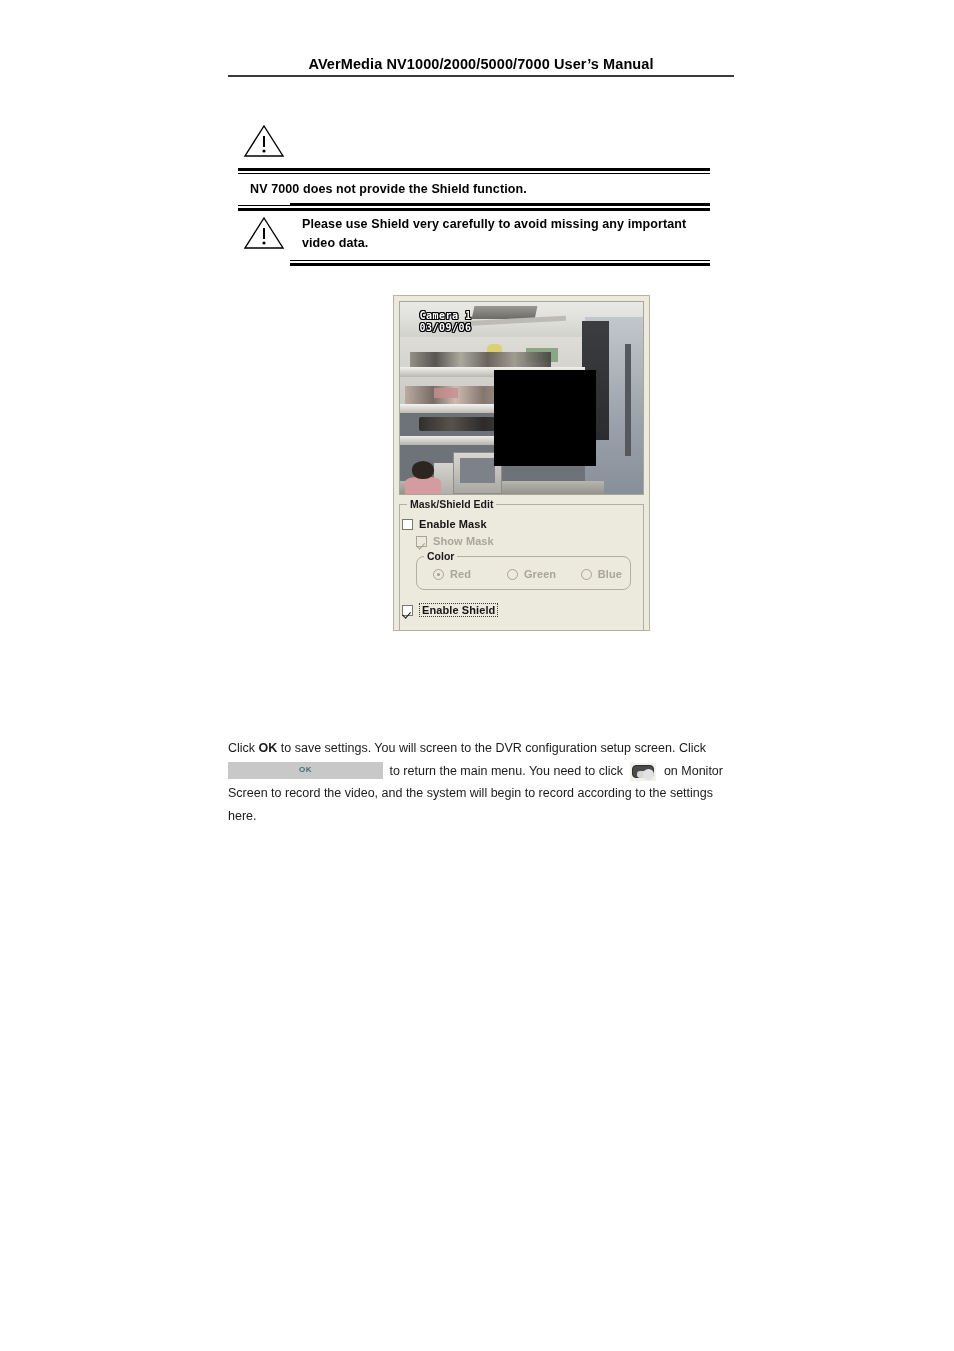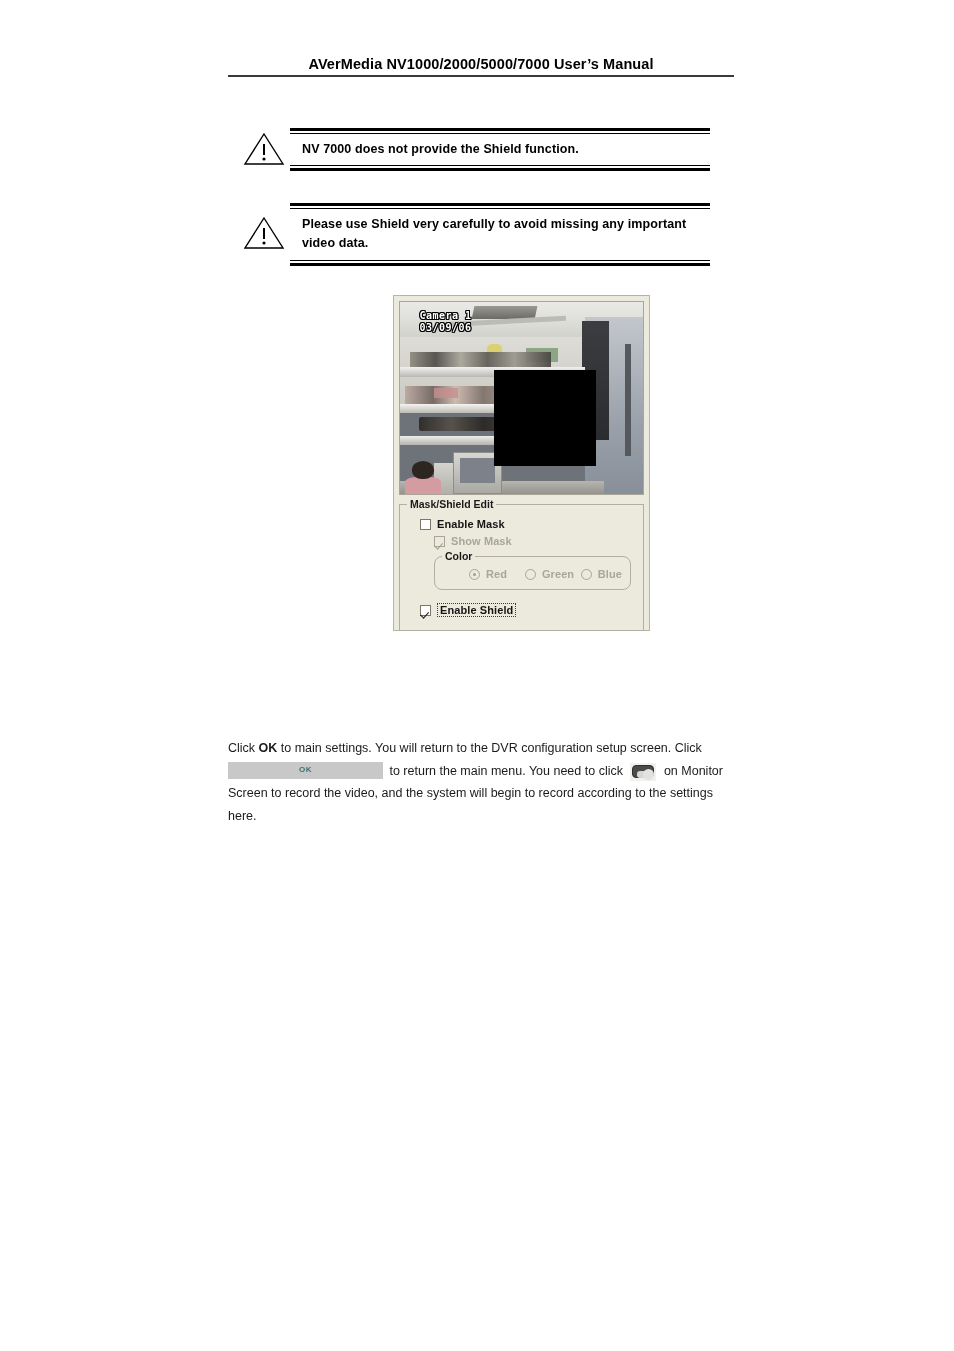"NV 7000 does not provide" .note-box.note-1 { flex-direction: none -> column; top: 128px -> 116px }
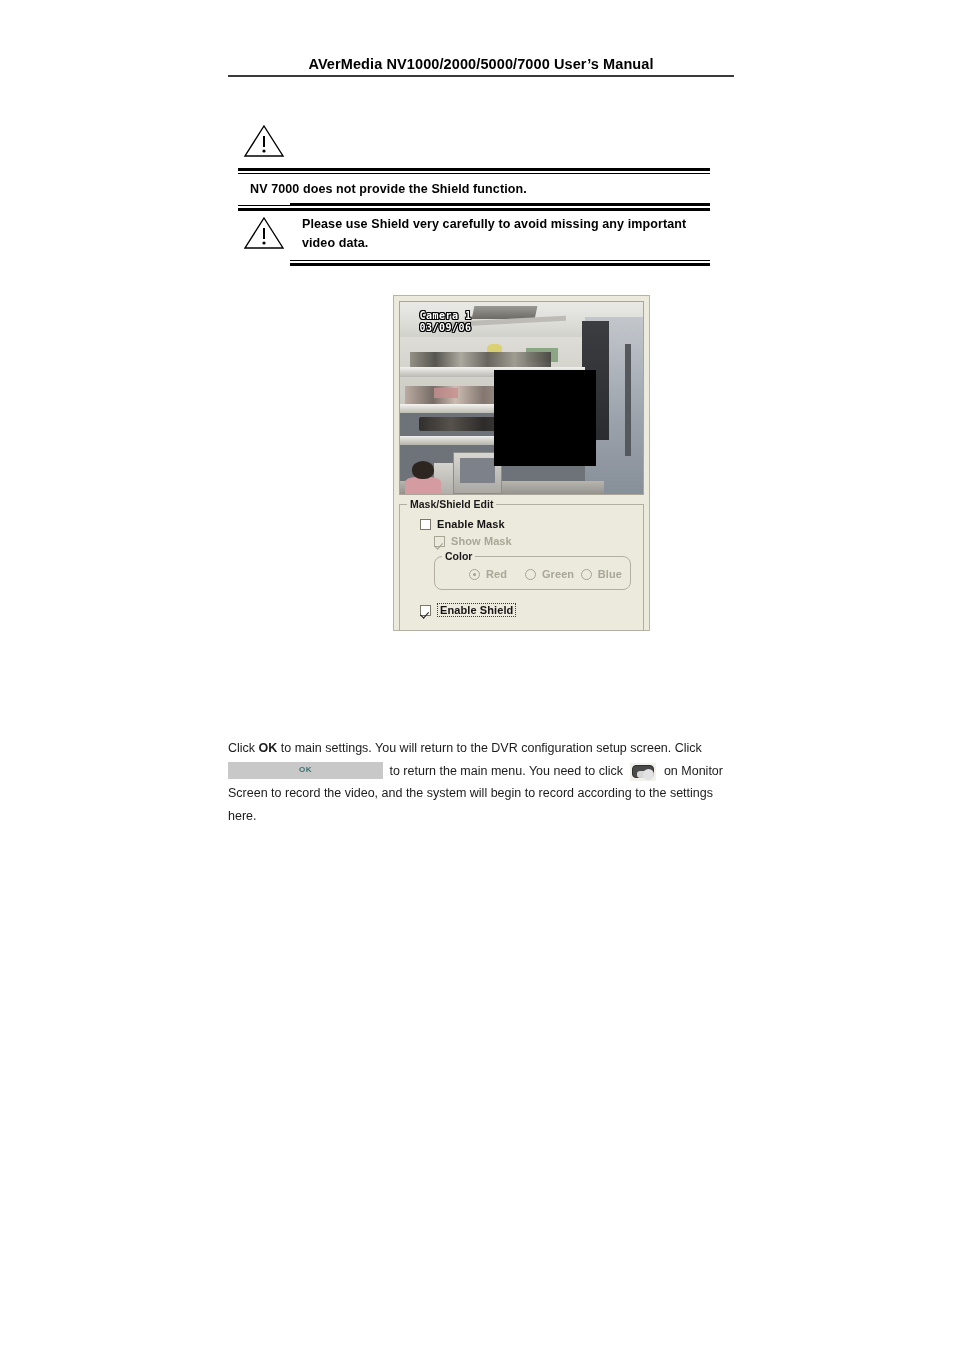"Mask/Shield Edit" .groupbox { padding: 11px 8px 9px 20px -> 11px 8px 9px 2px }
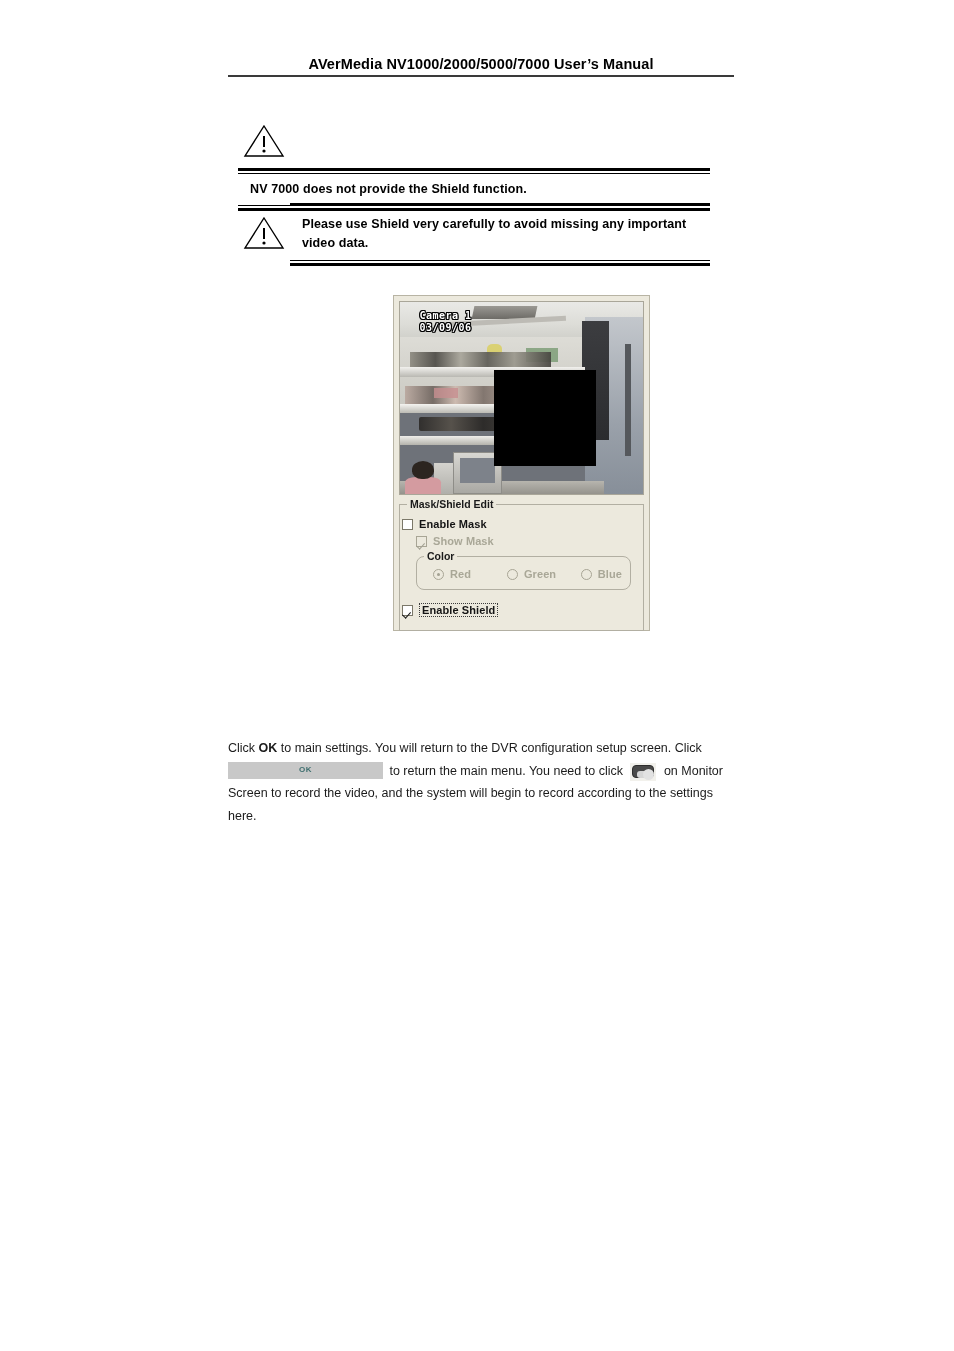"to main settings. You will" span { text: main settings. You will return -> save settings. You will screen }
